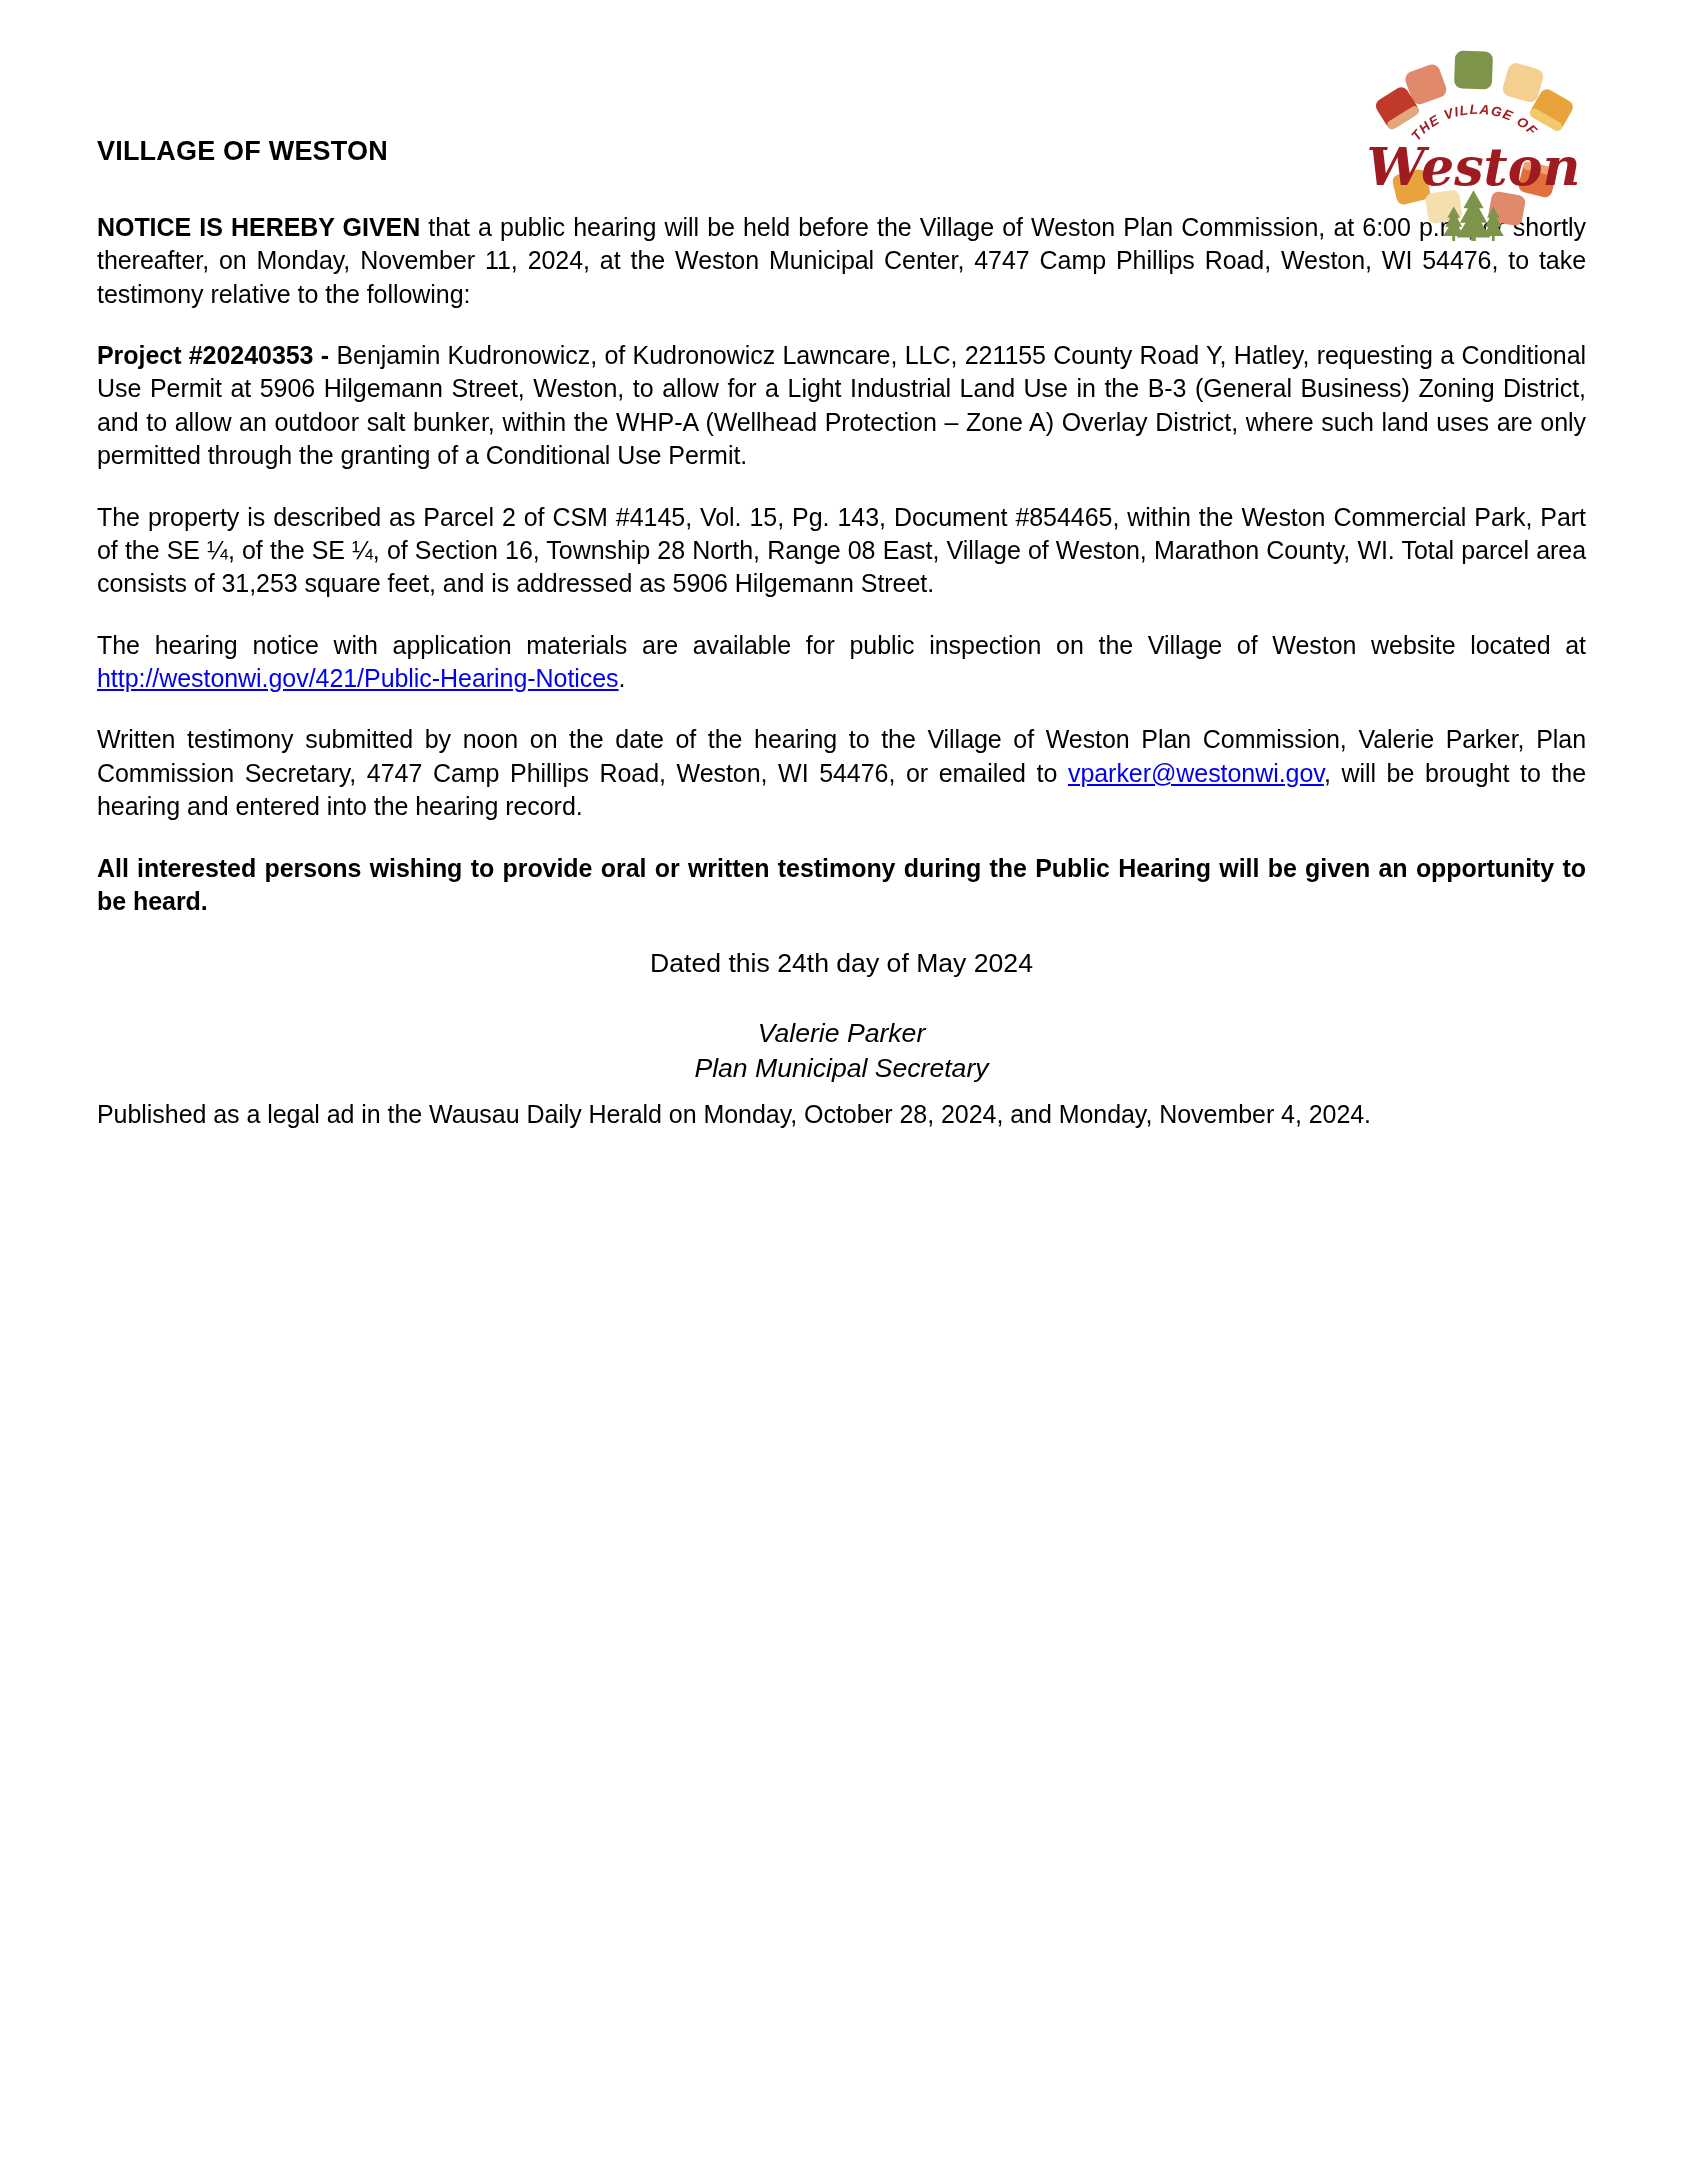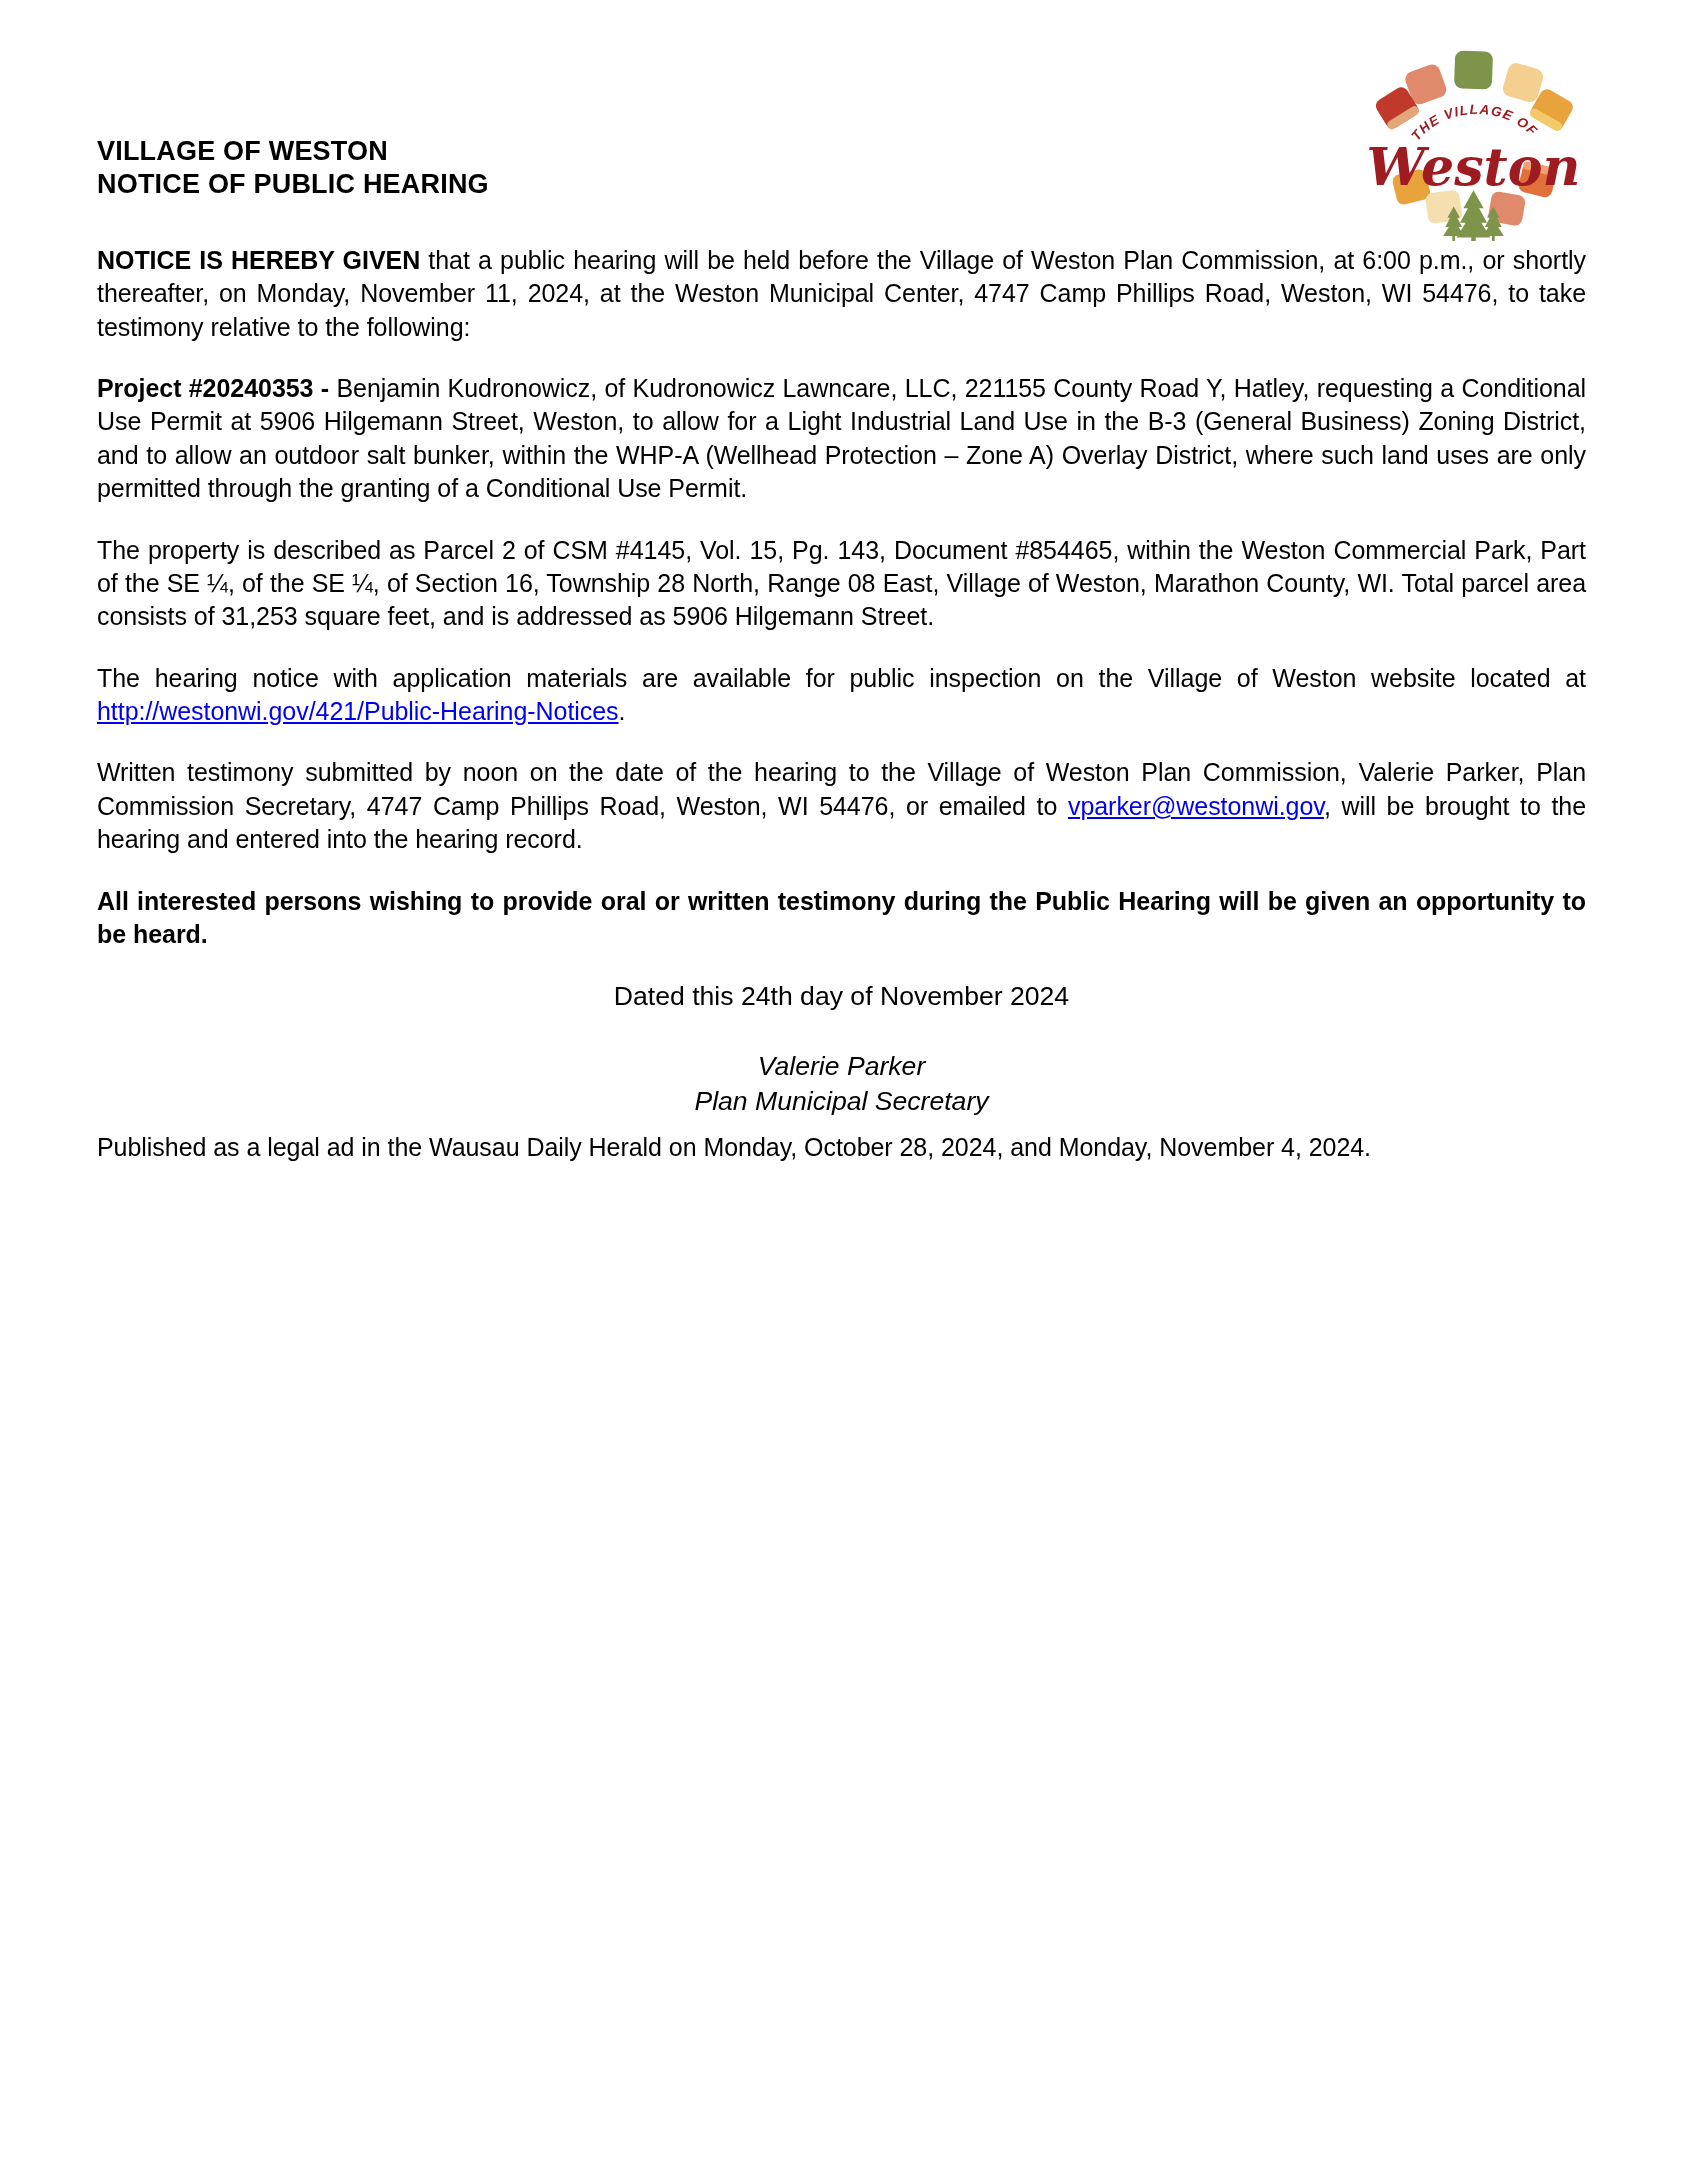"NOTICE OF PUBLIC HEARING" div { html: <div>NOTICE OF PUBLIC HEARING</div> -> none }
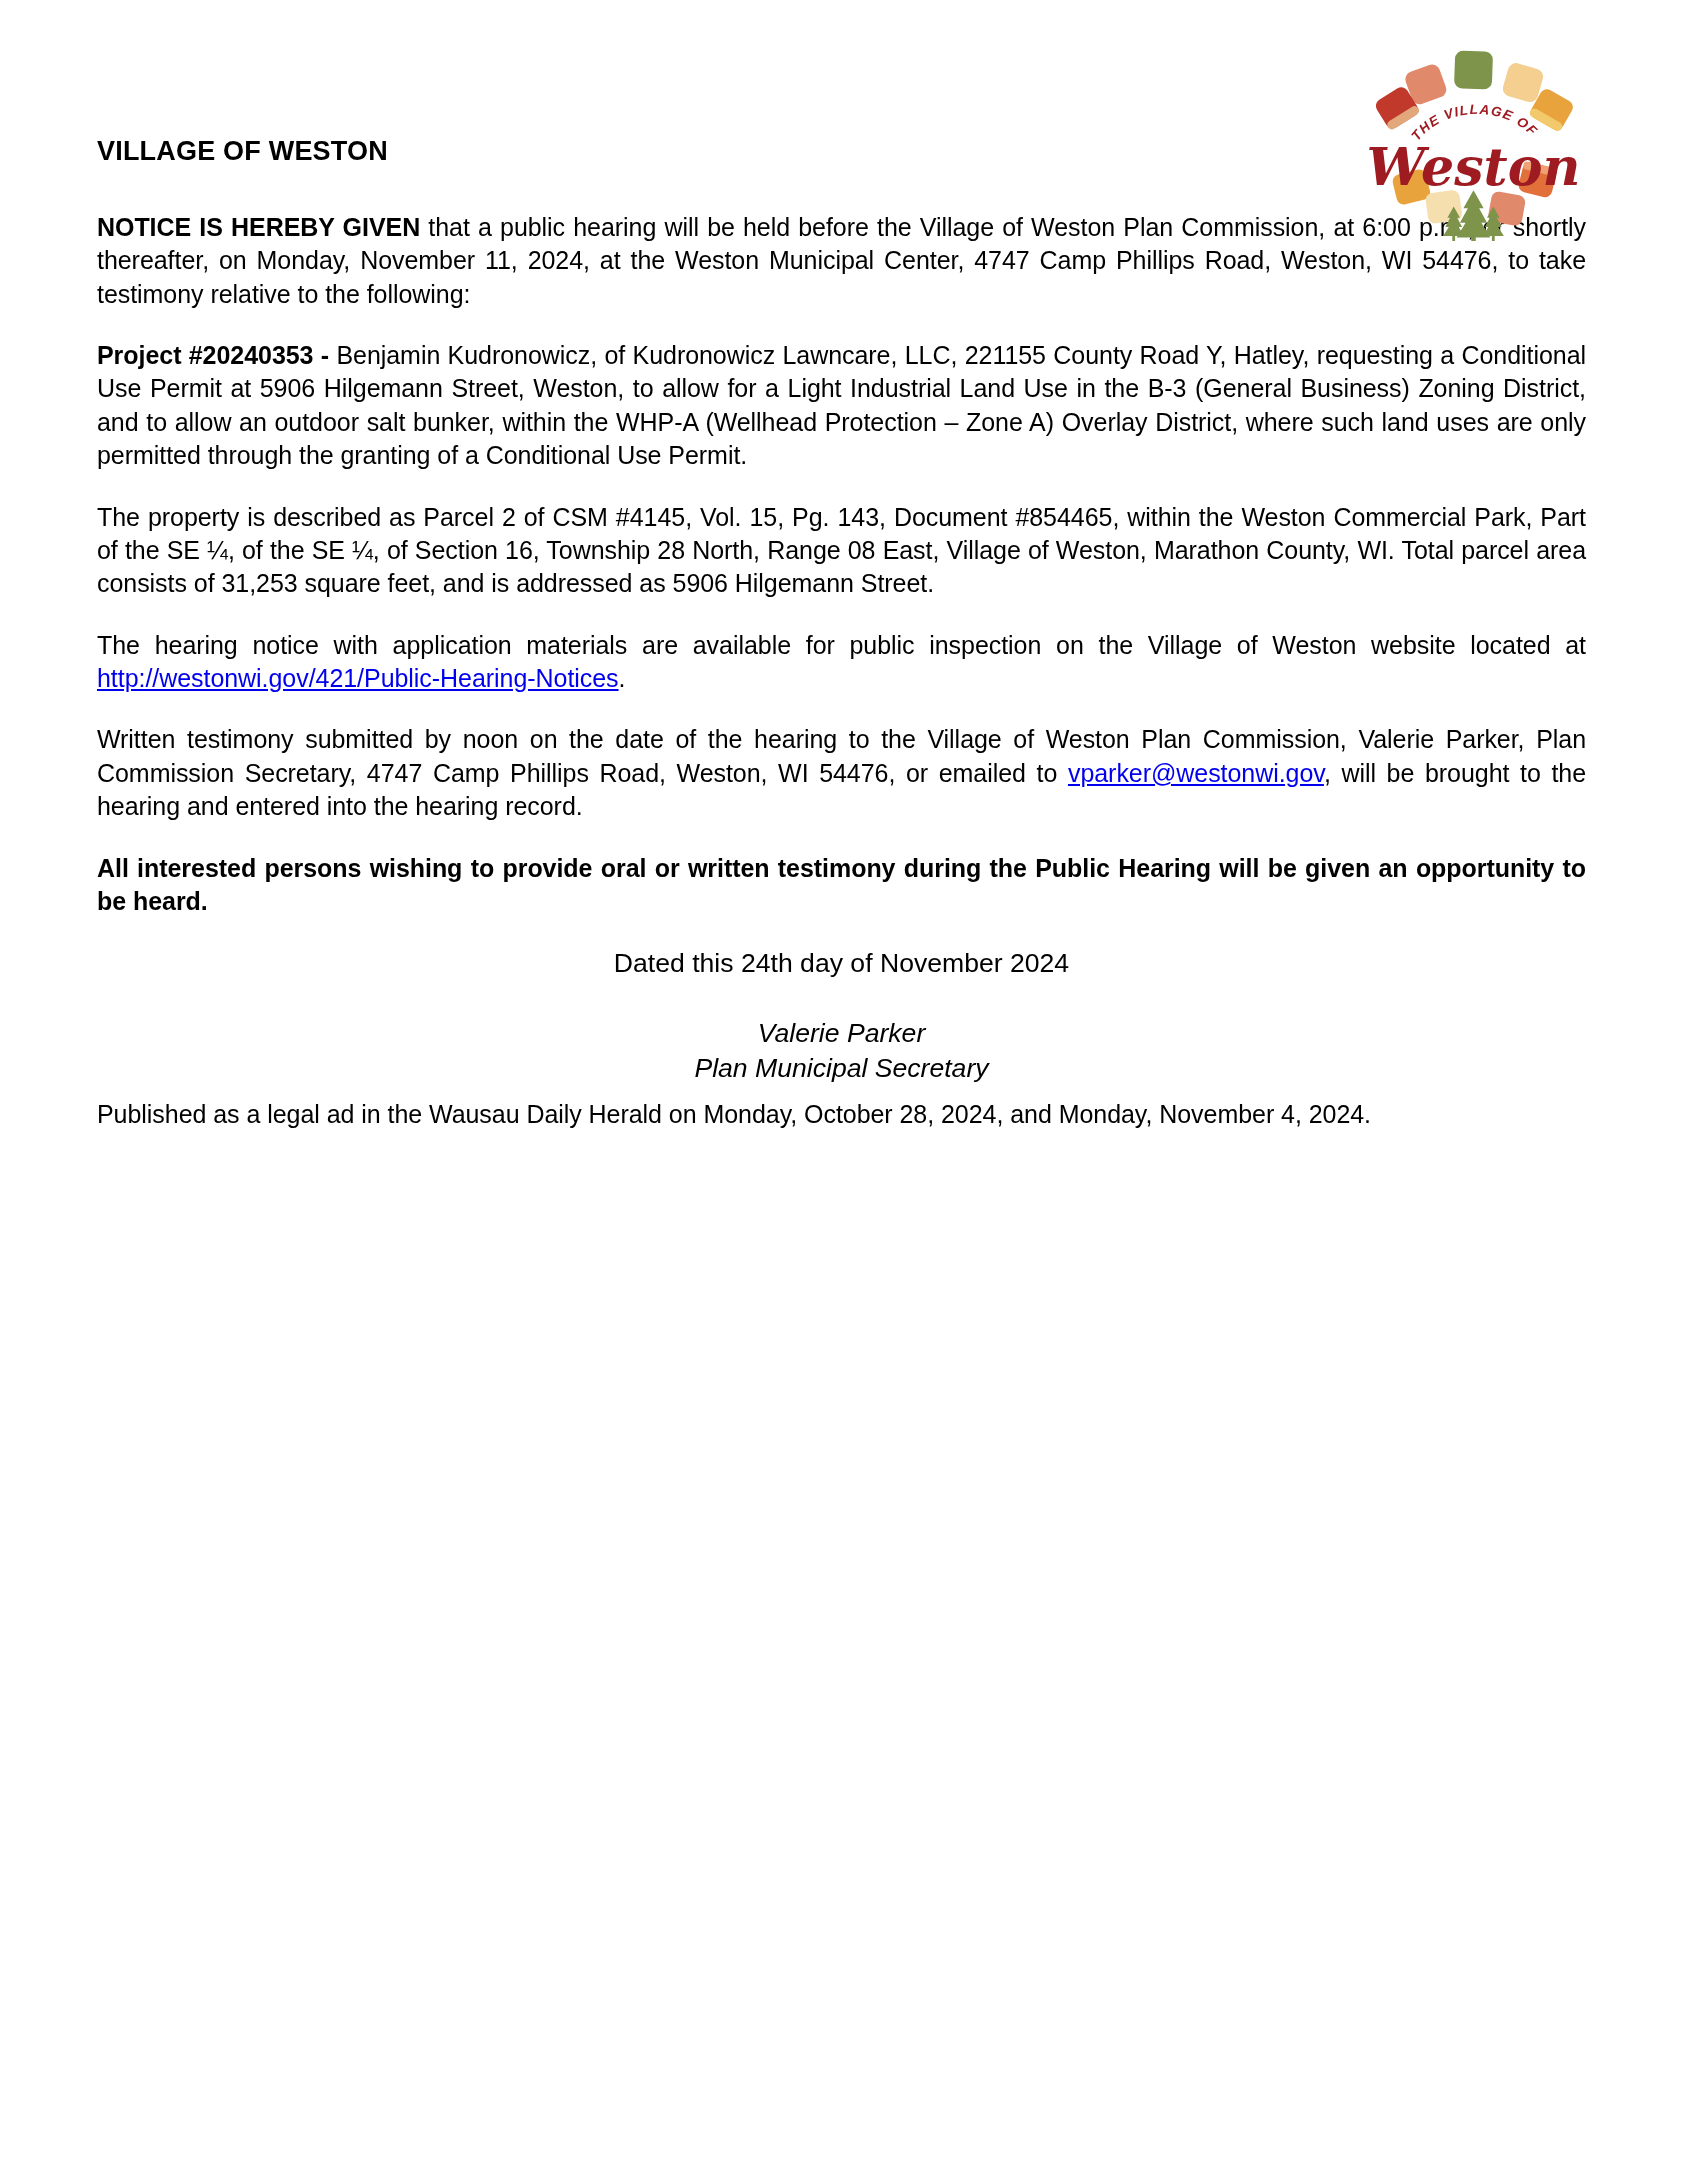"Dated this 24th day of" div.centered-block { text: November -> May }
